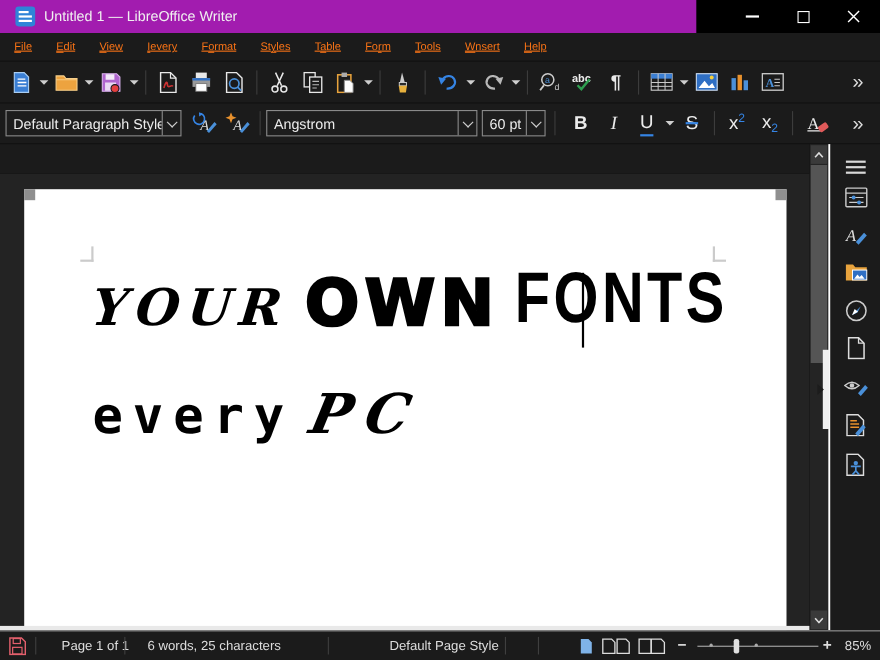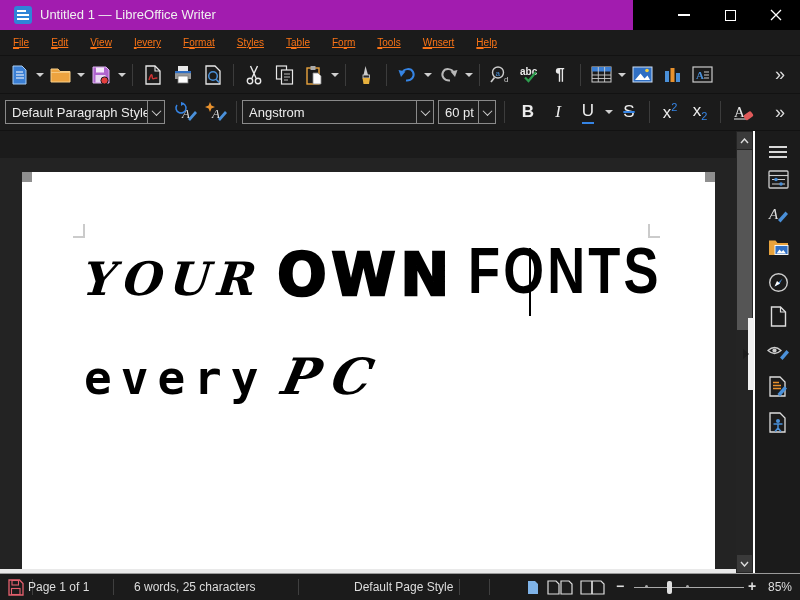"Page 1 of 1" span.st { left: 28px -> 56px }
